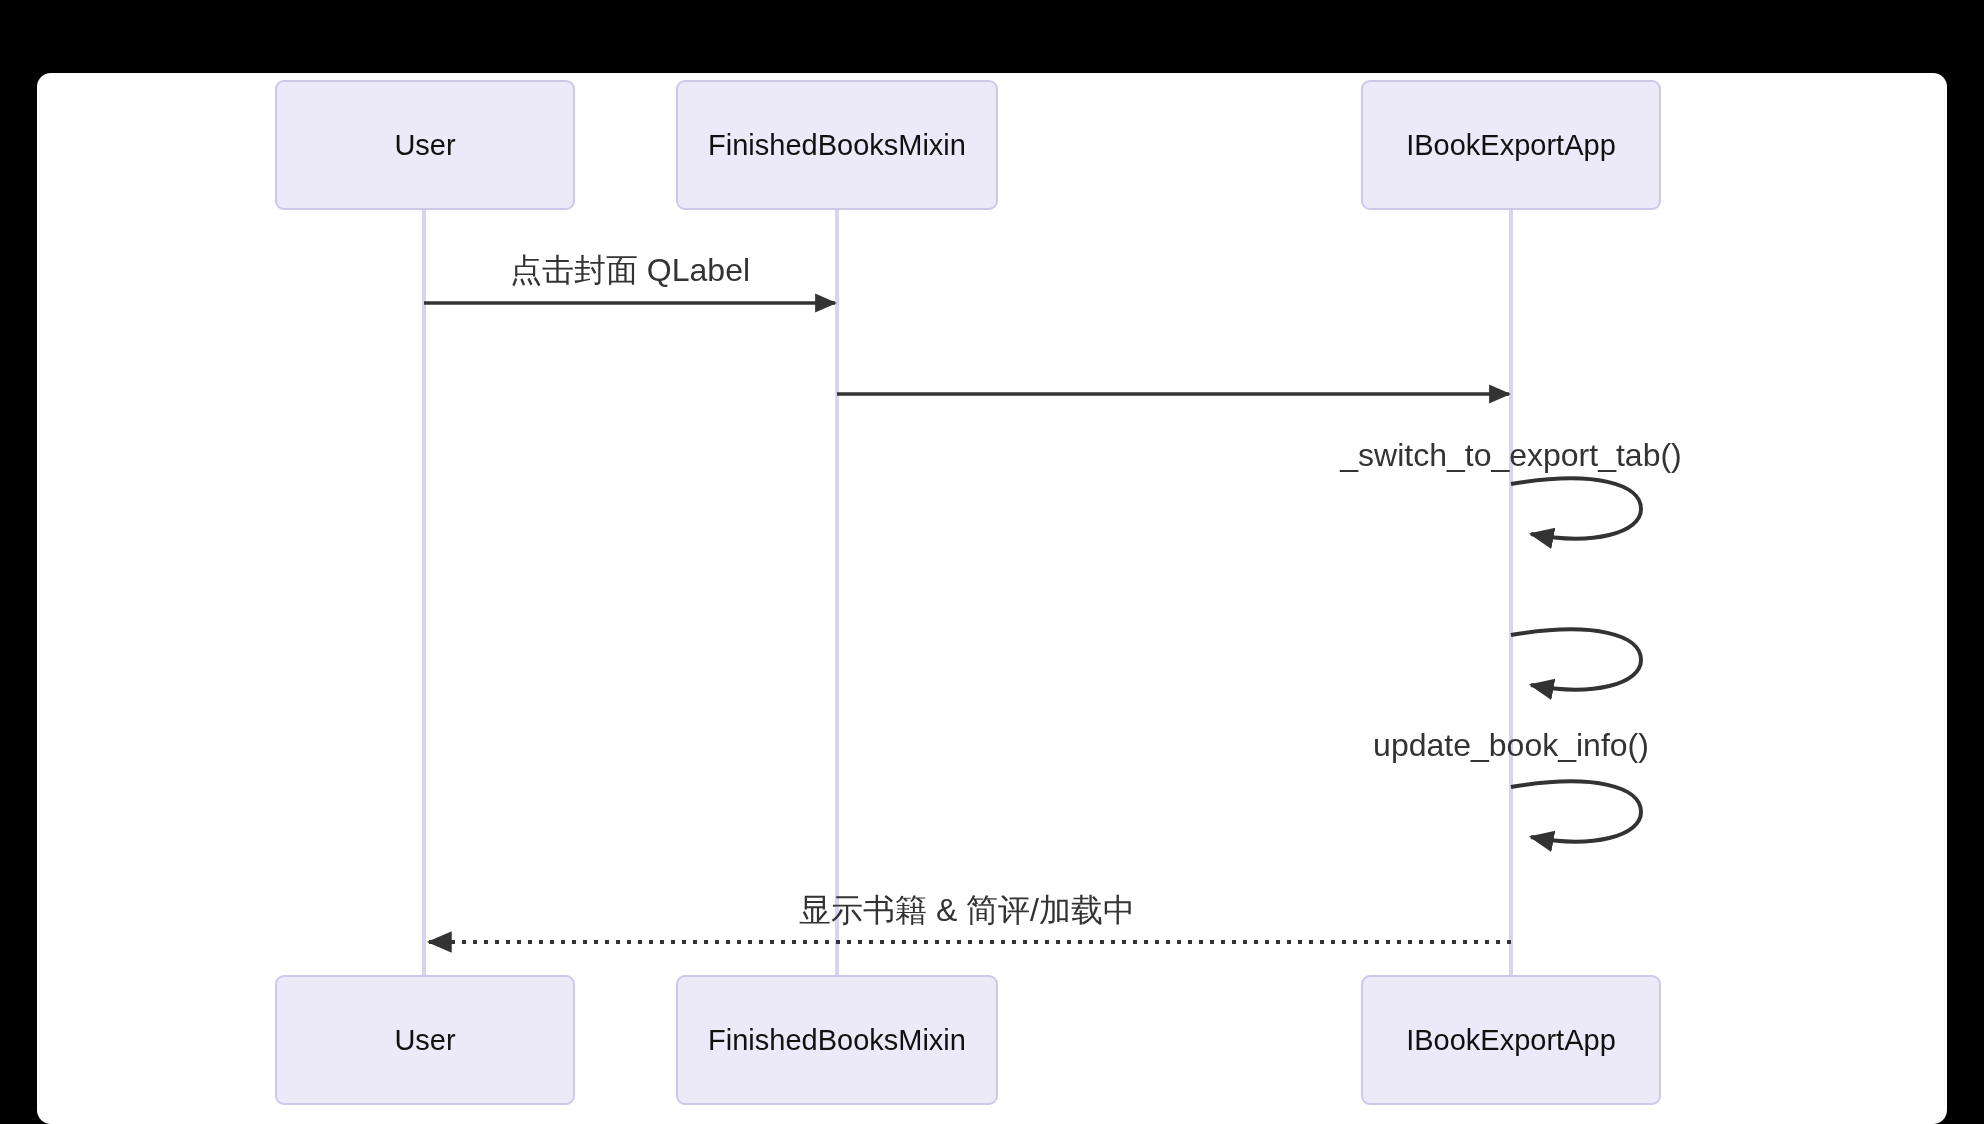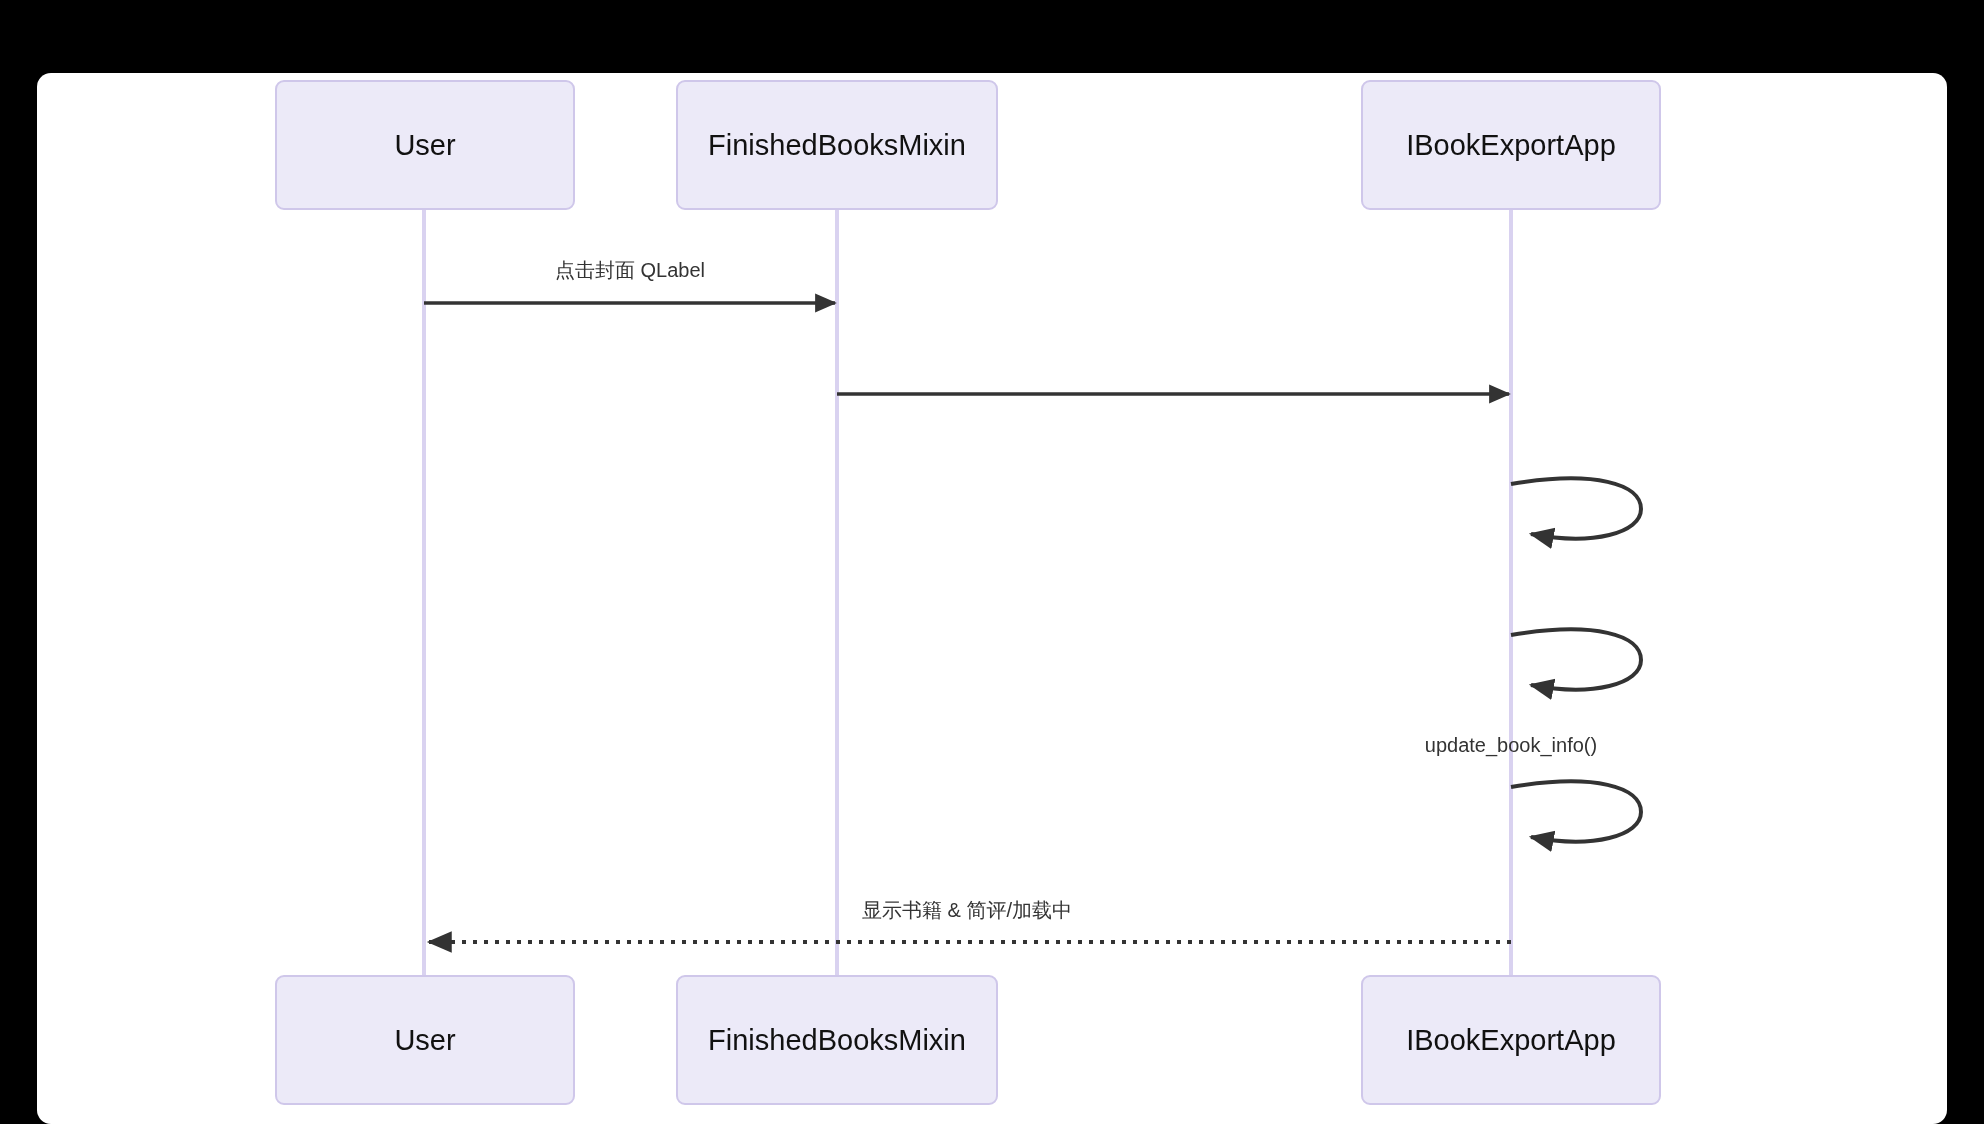"点击封面 QLabel" .msg-label { font-size: 20px -> 32px }
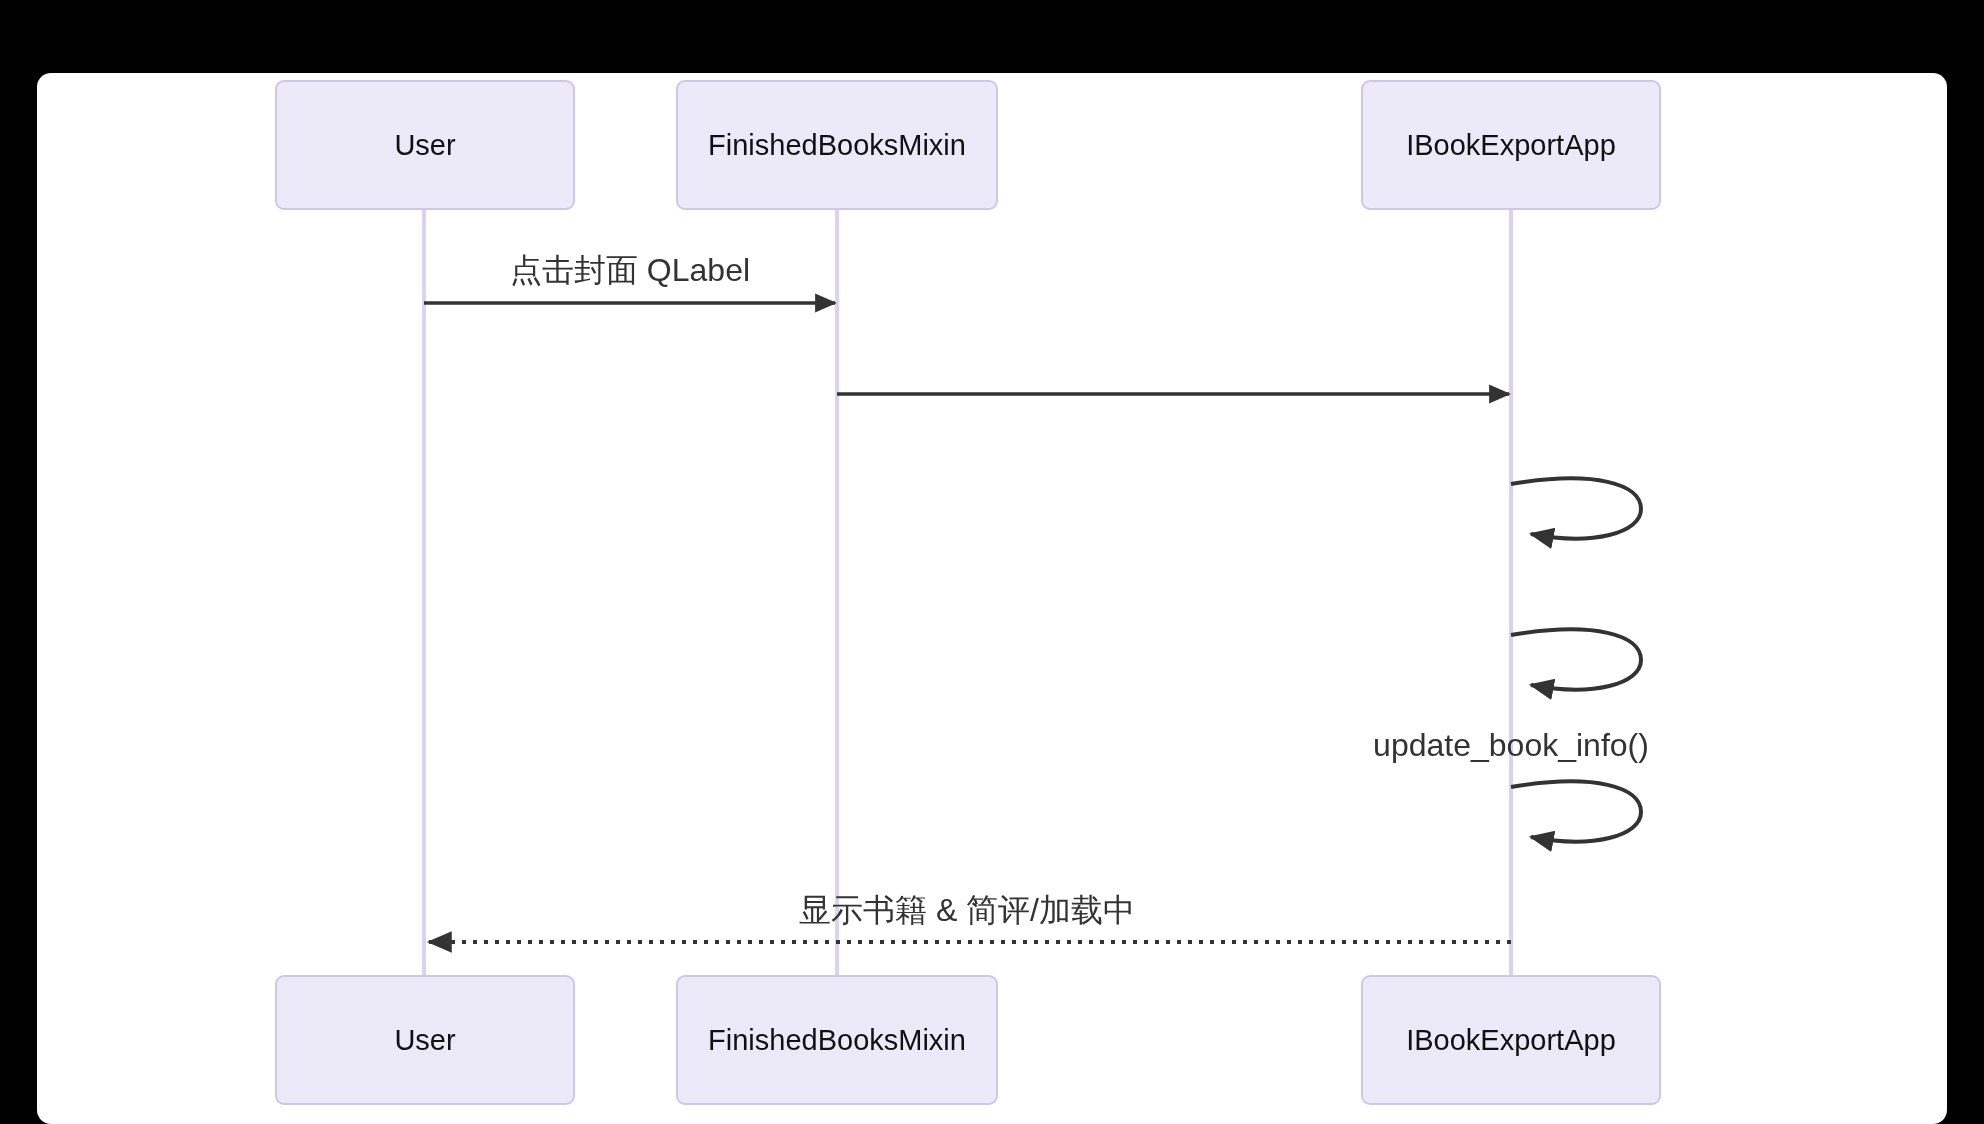"_switch_to_export_tab()" div.msg-label { html: none -> <div>_switch_to_export_tab()</div> }
